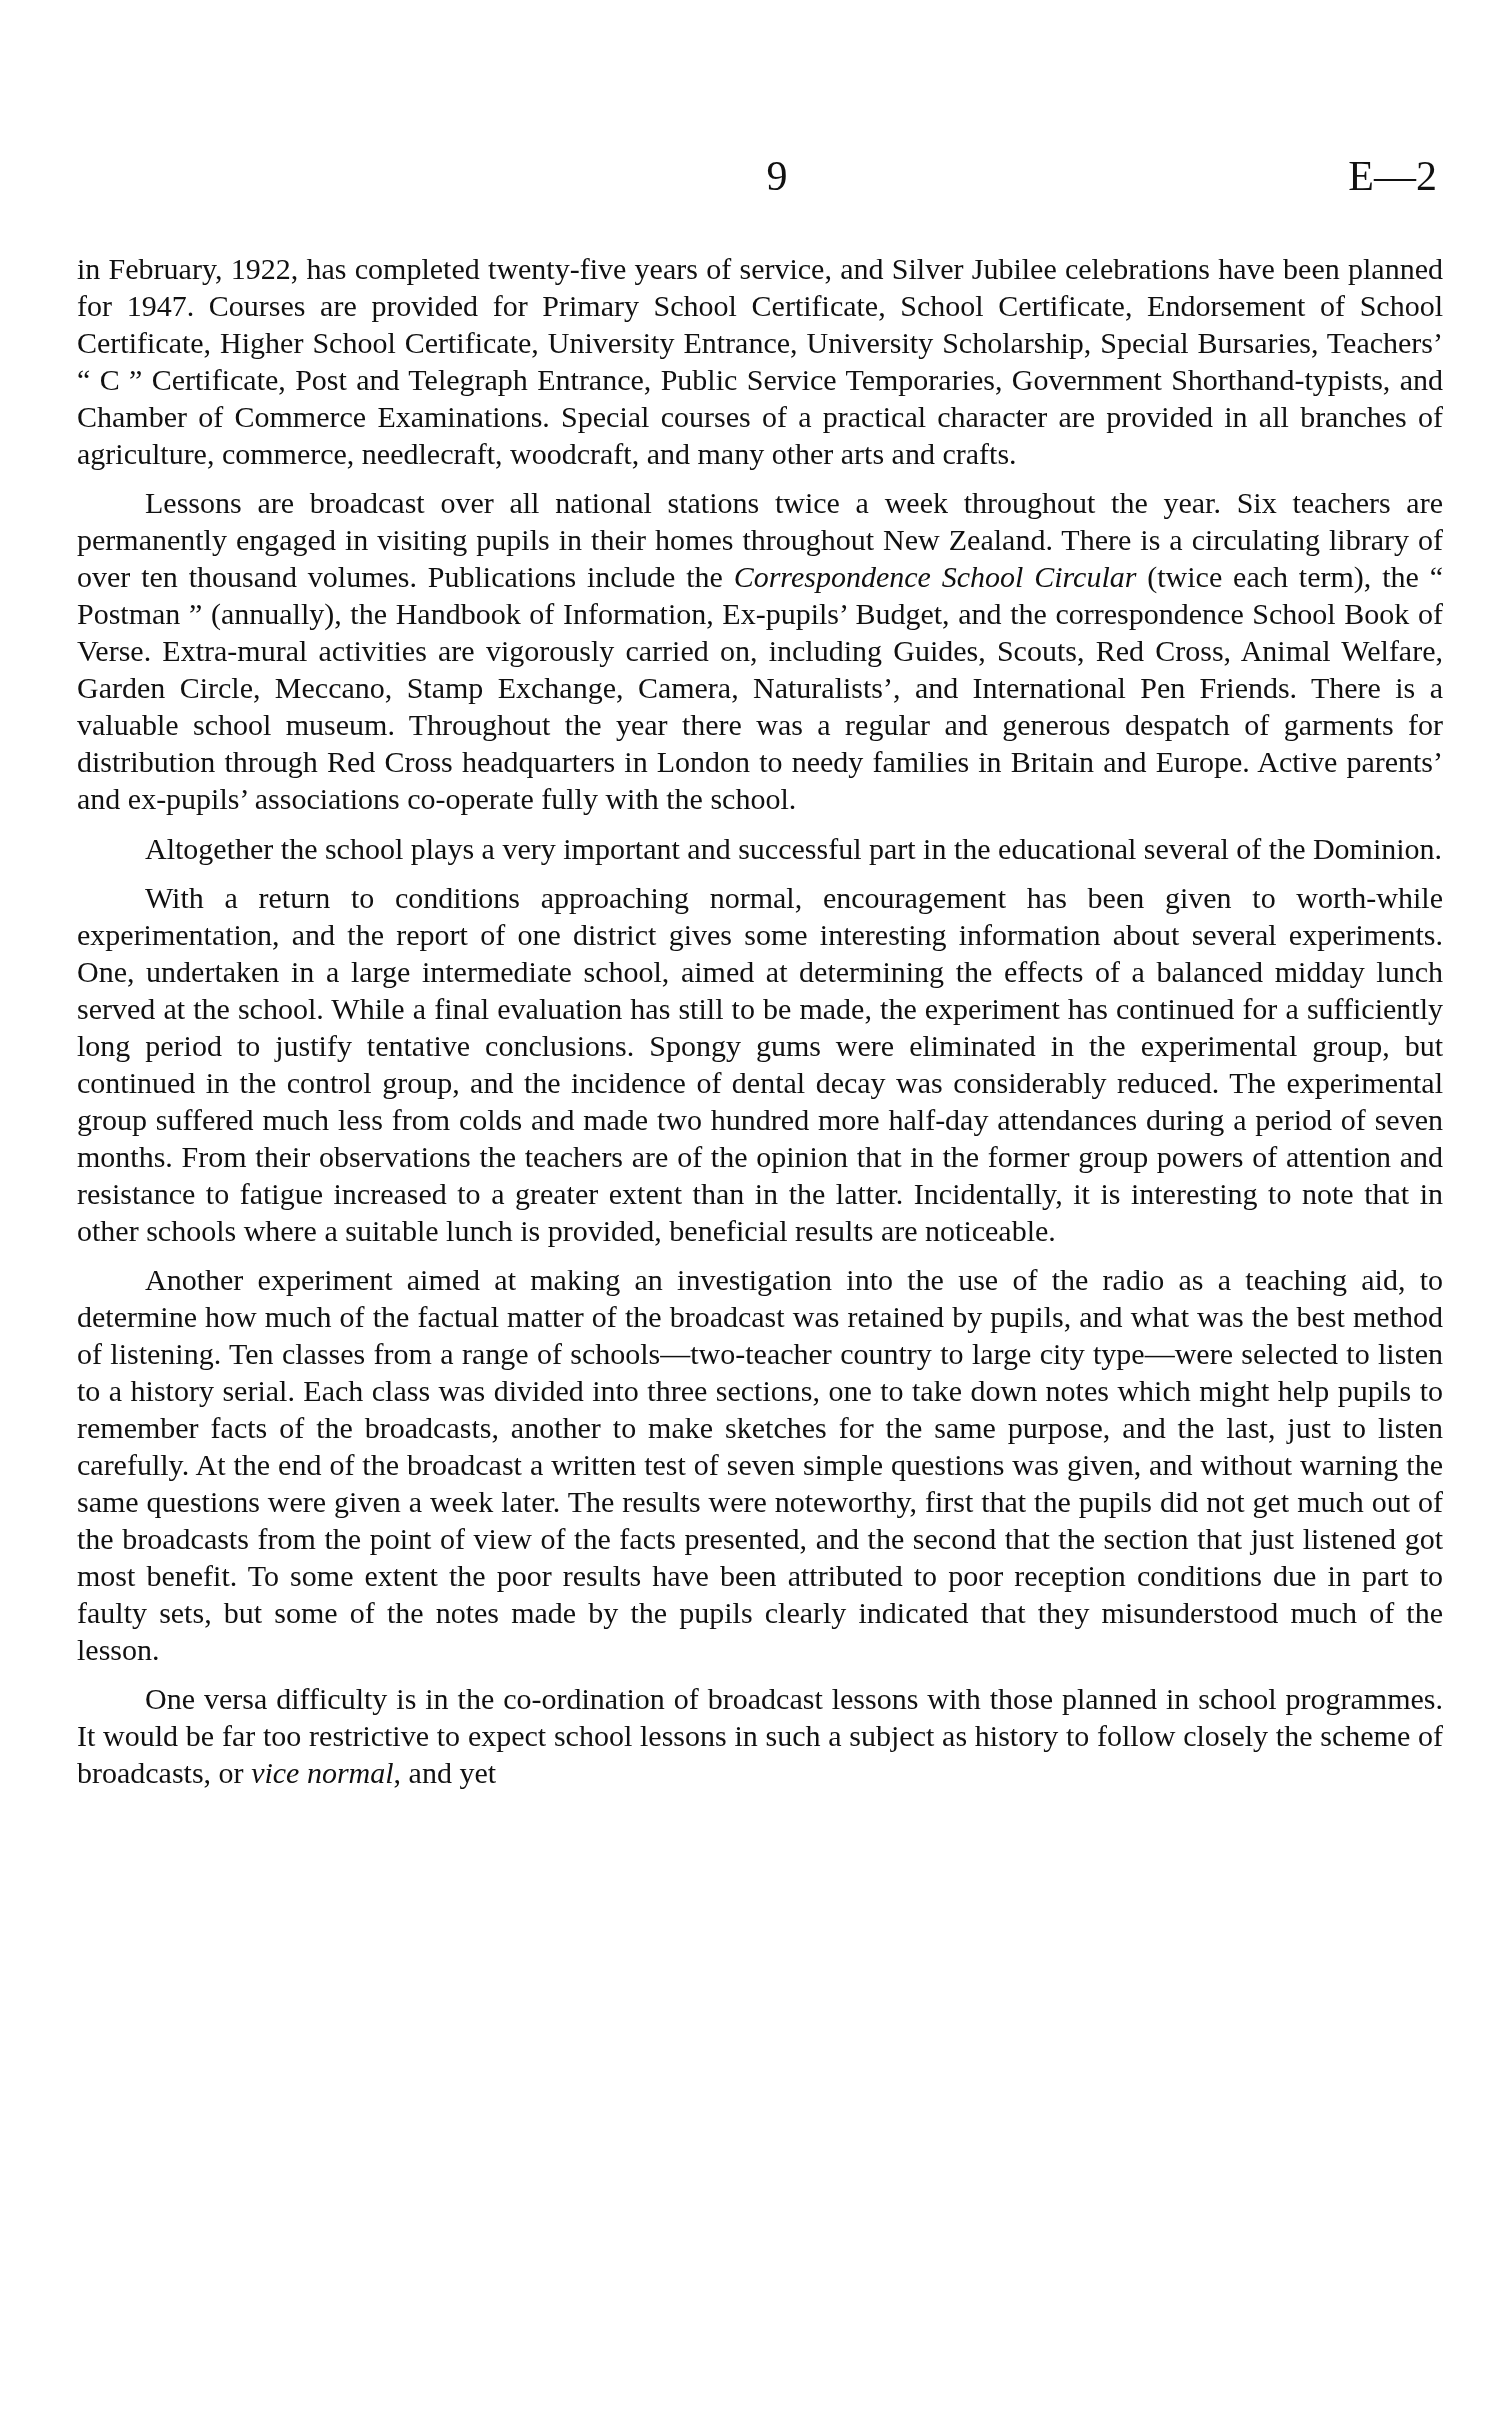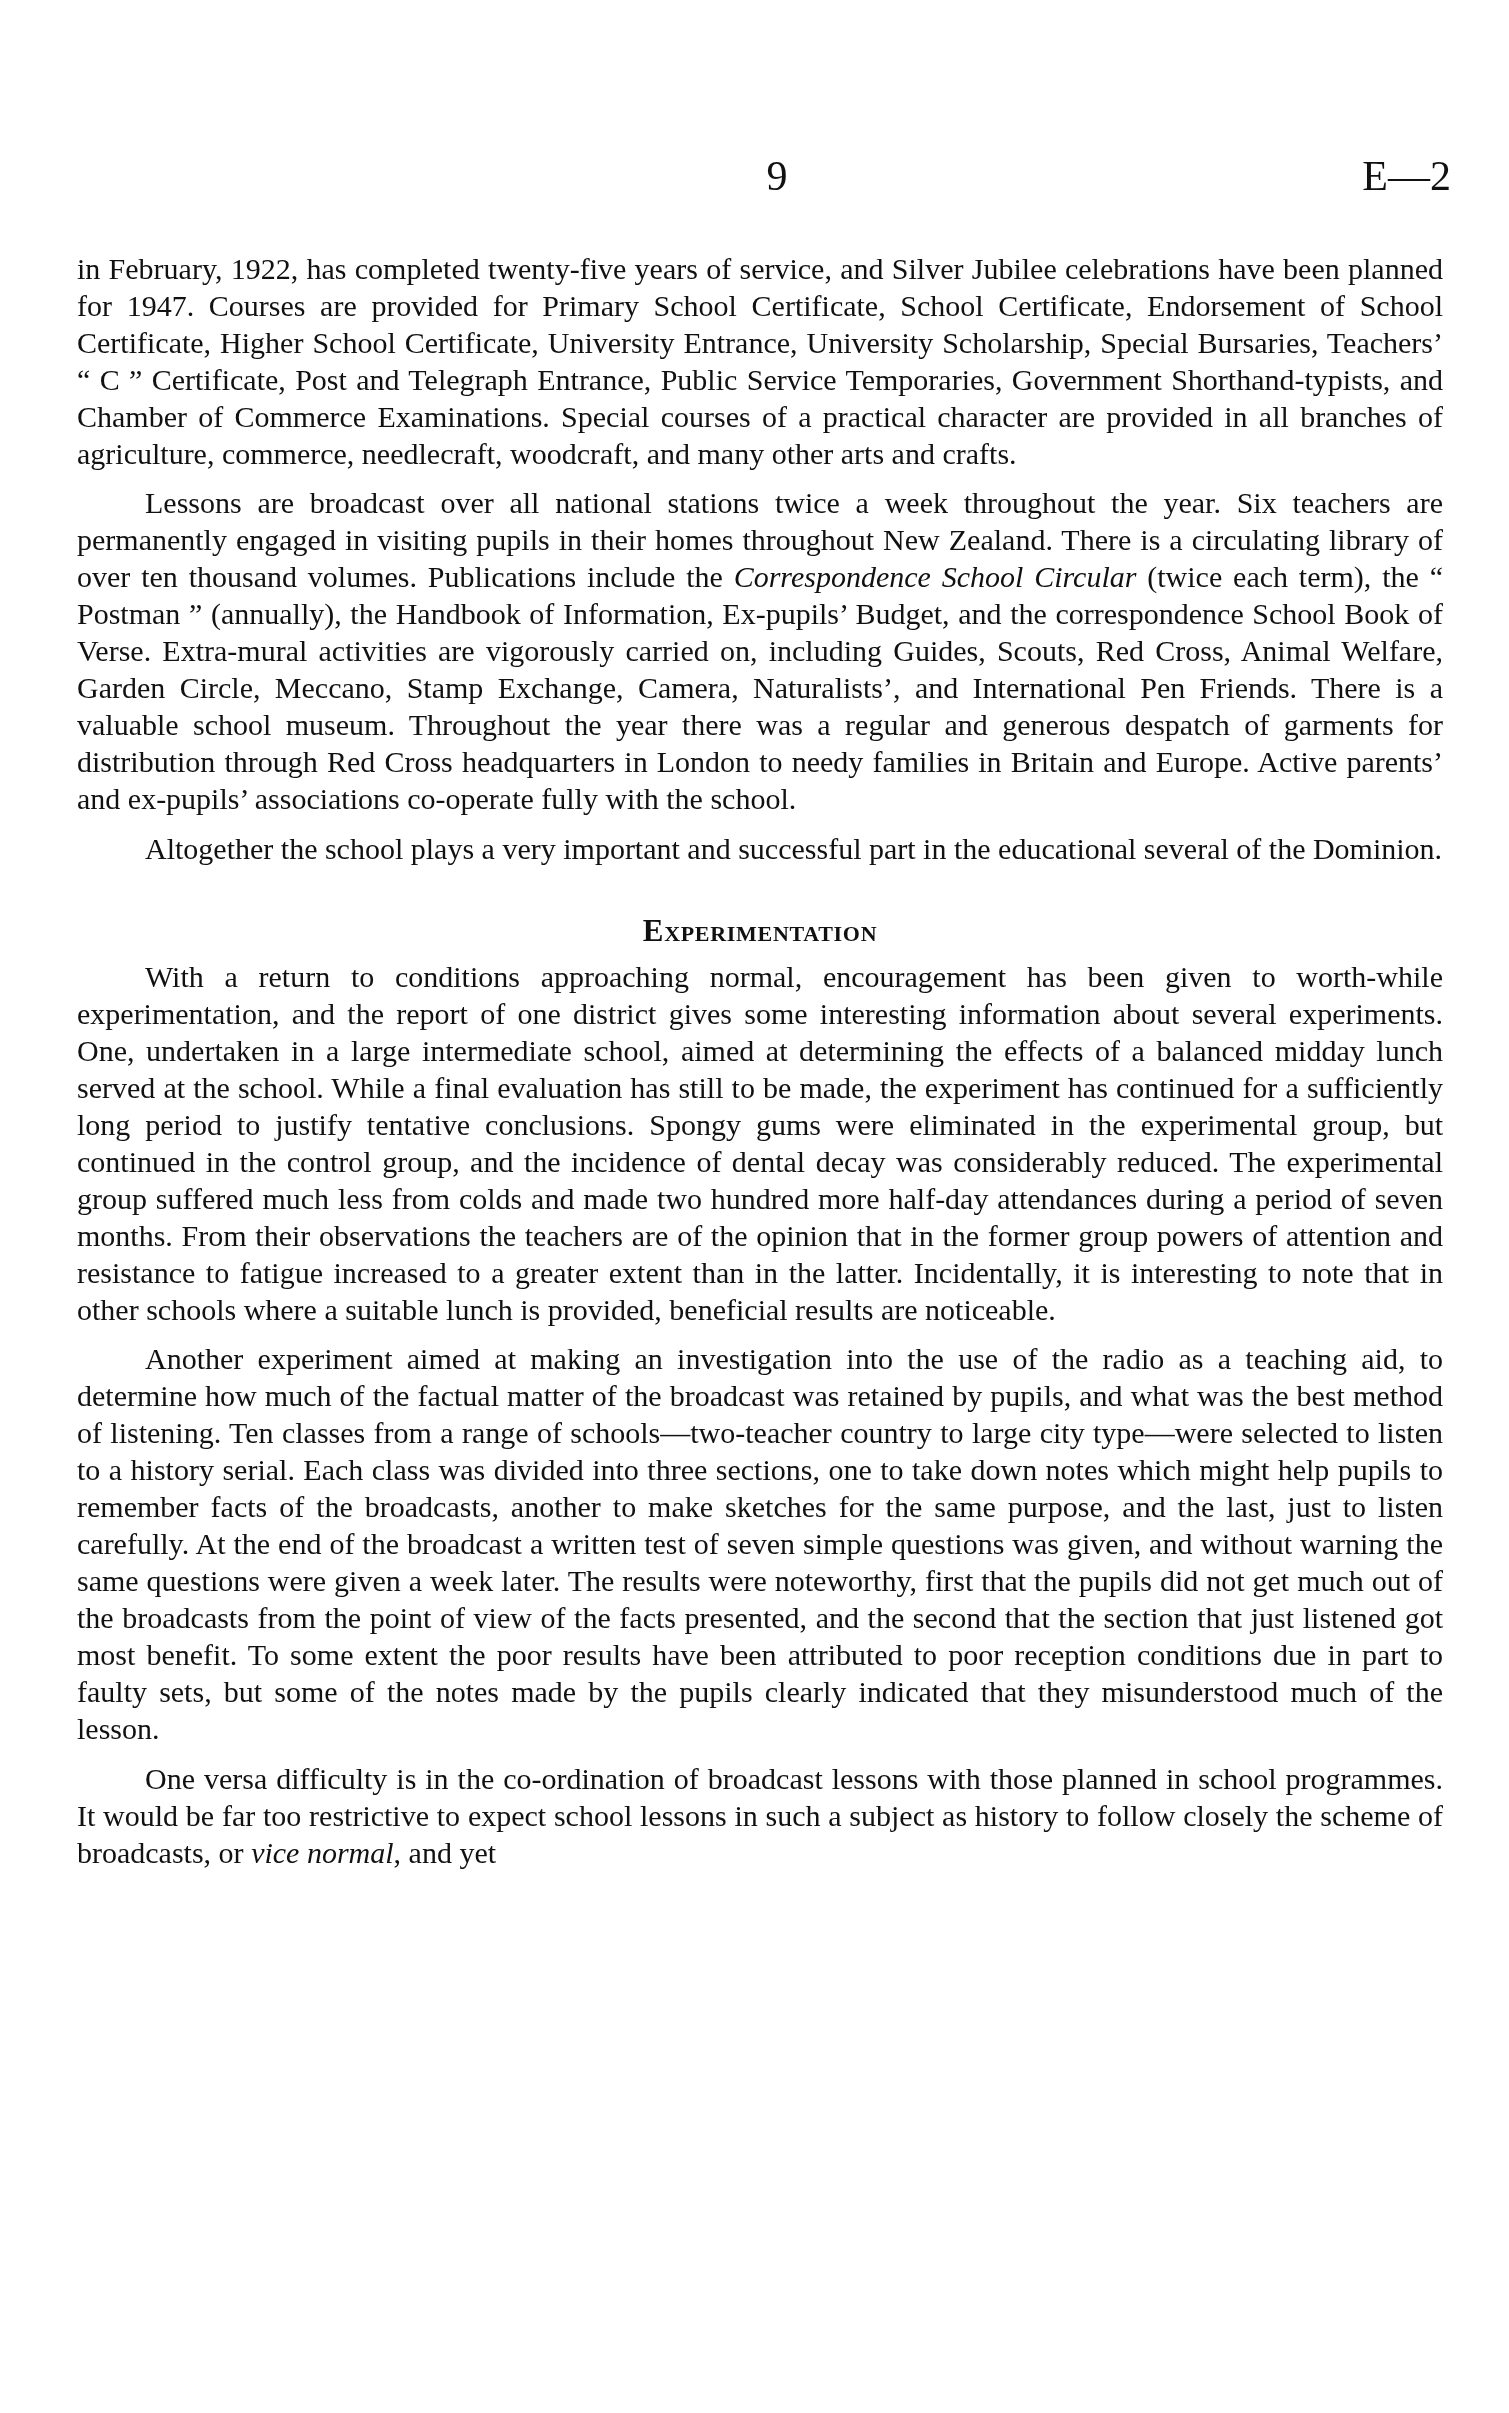"E—2" .doc-code { right: 59px -> 73px }
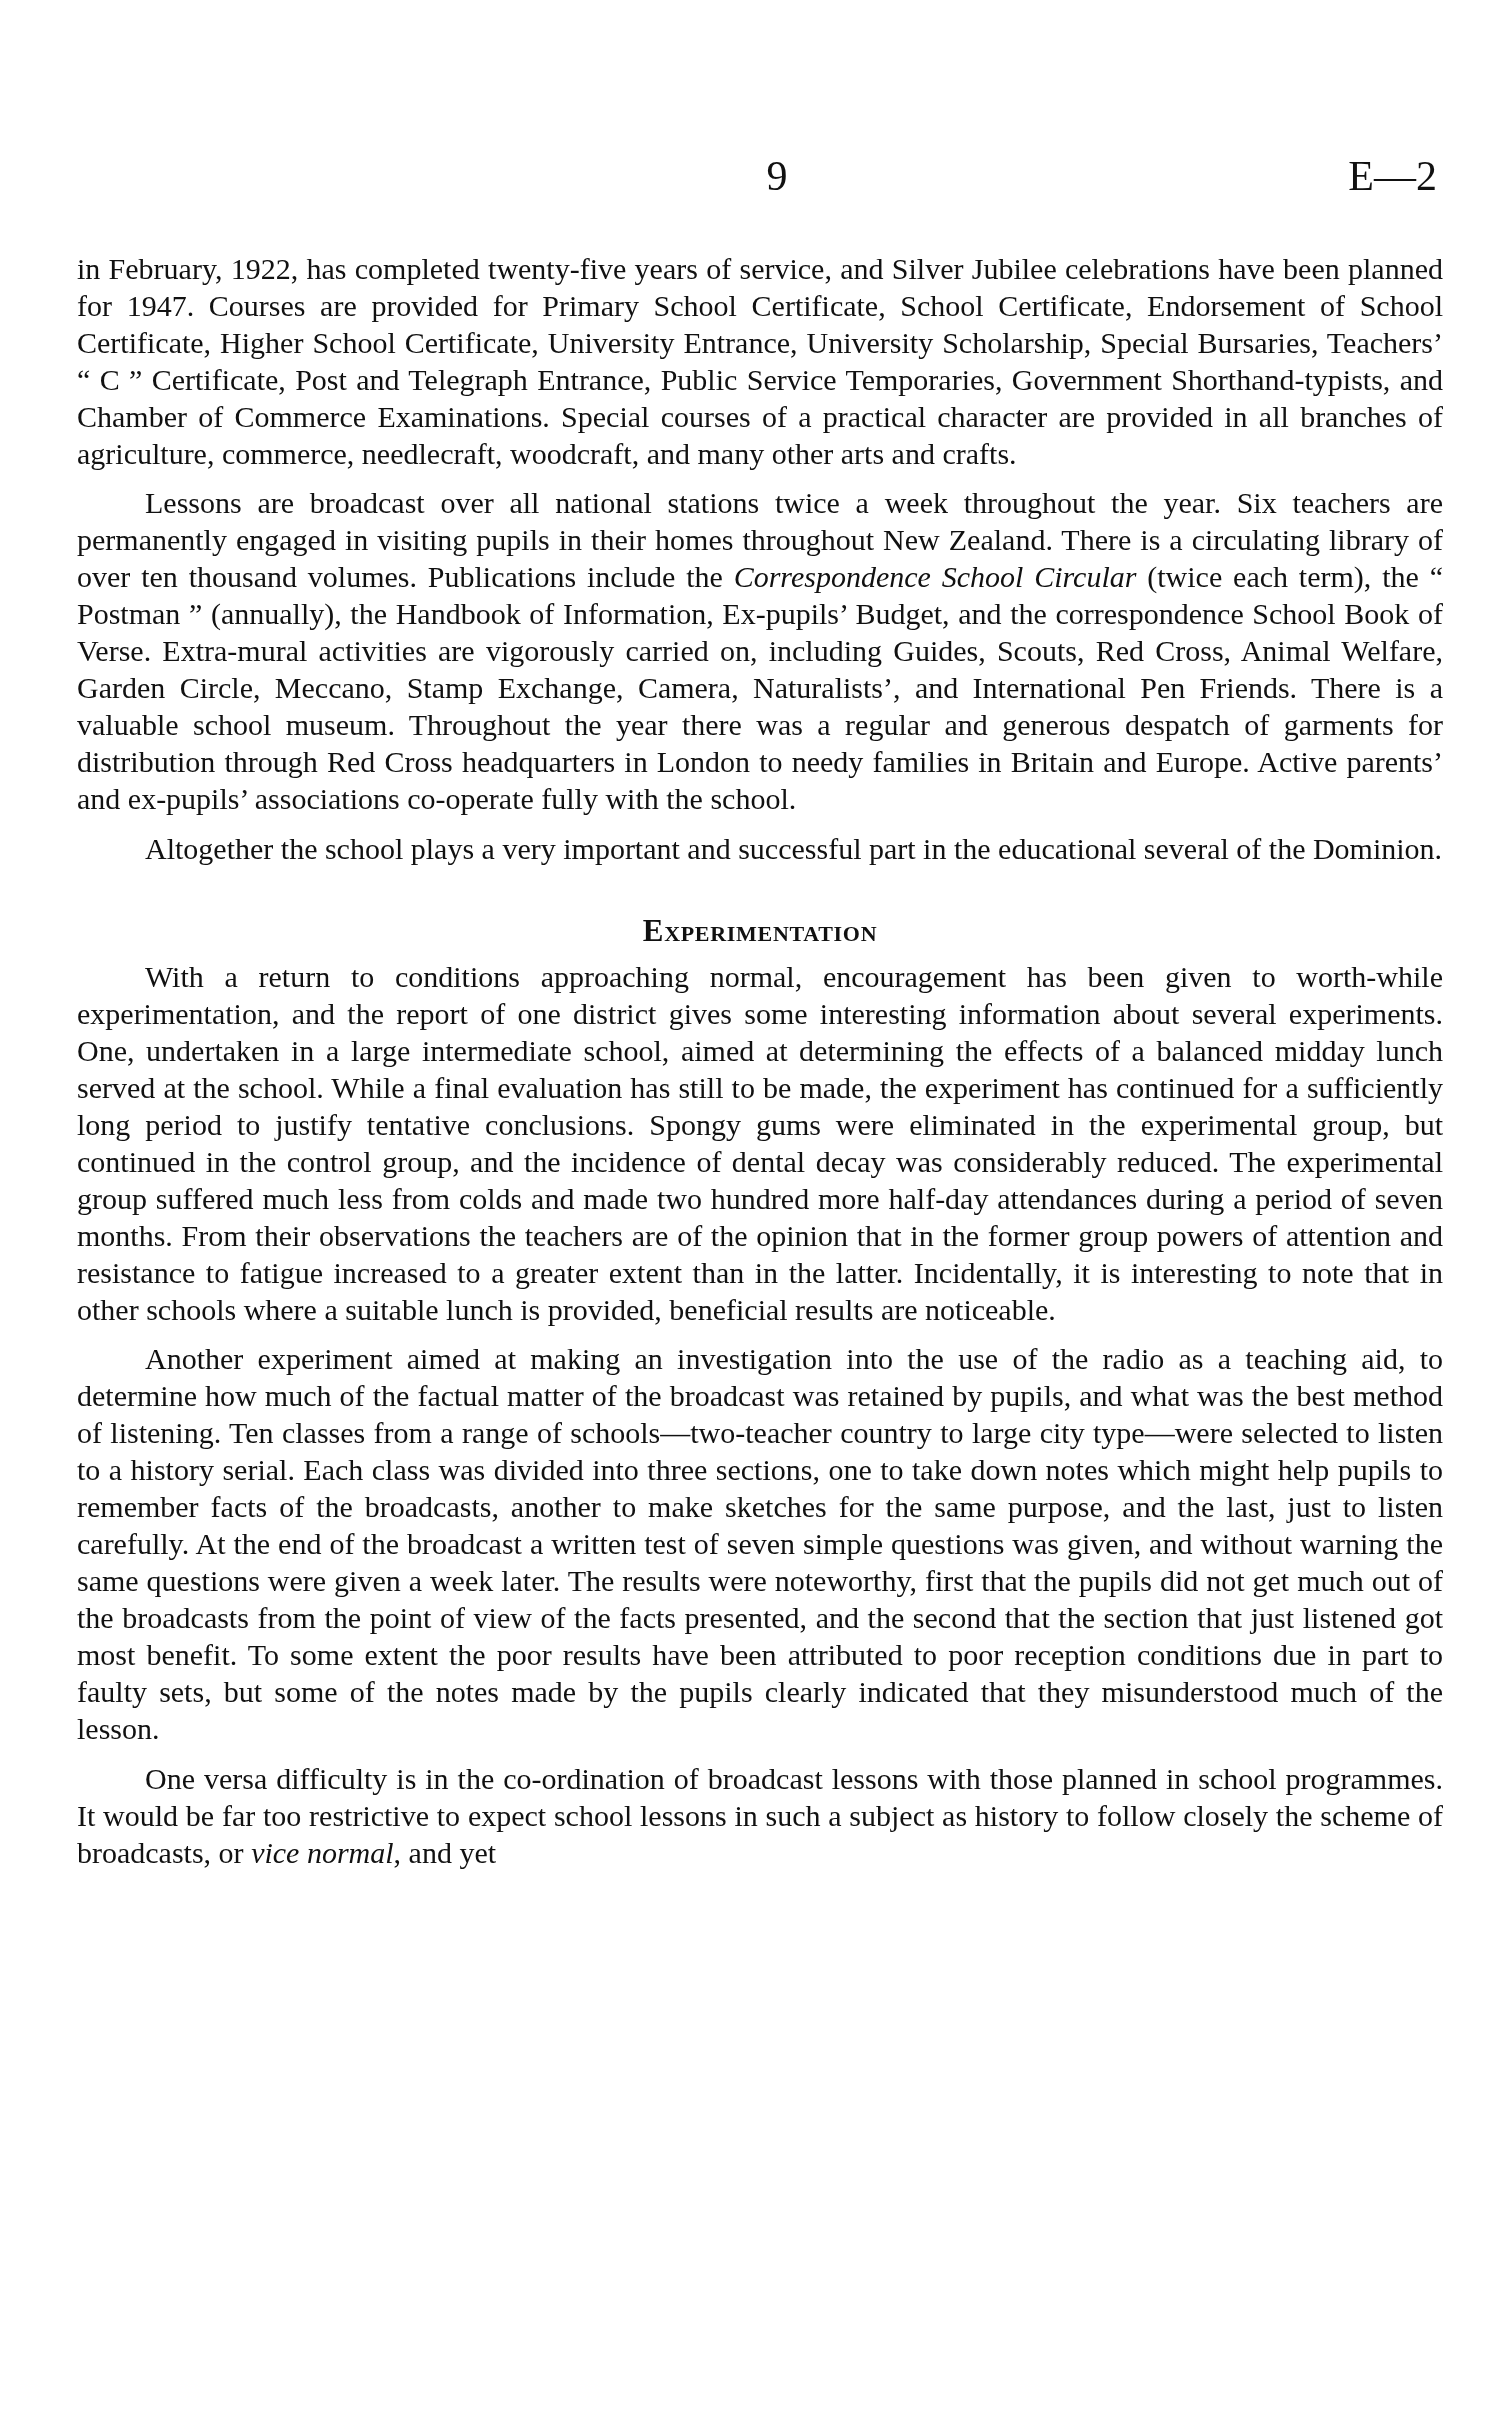"Experimentation" h2.section-heading { html: <h2>Experimentation</h2> -> none }
